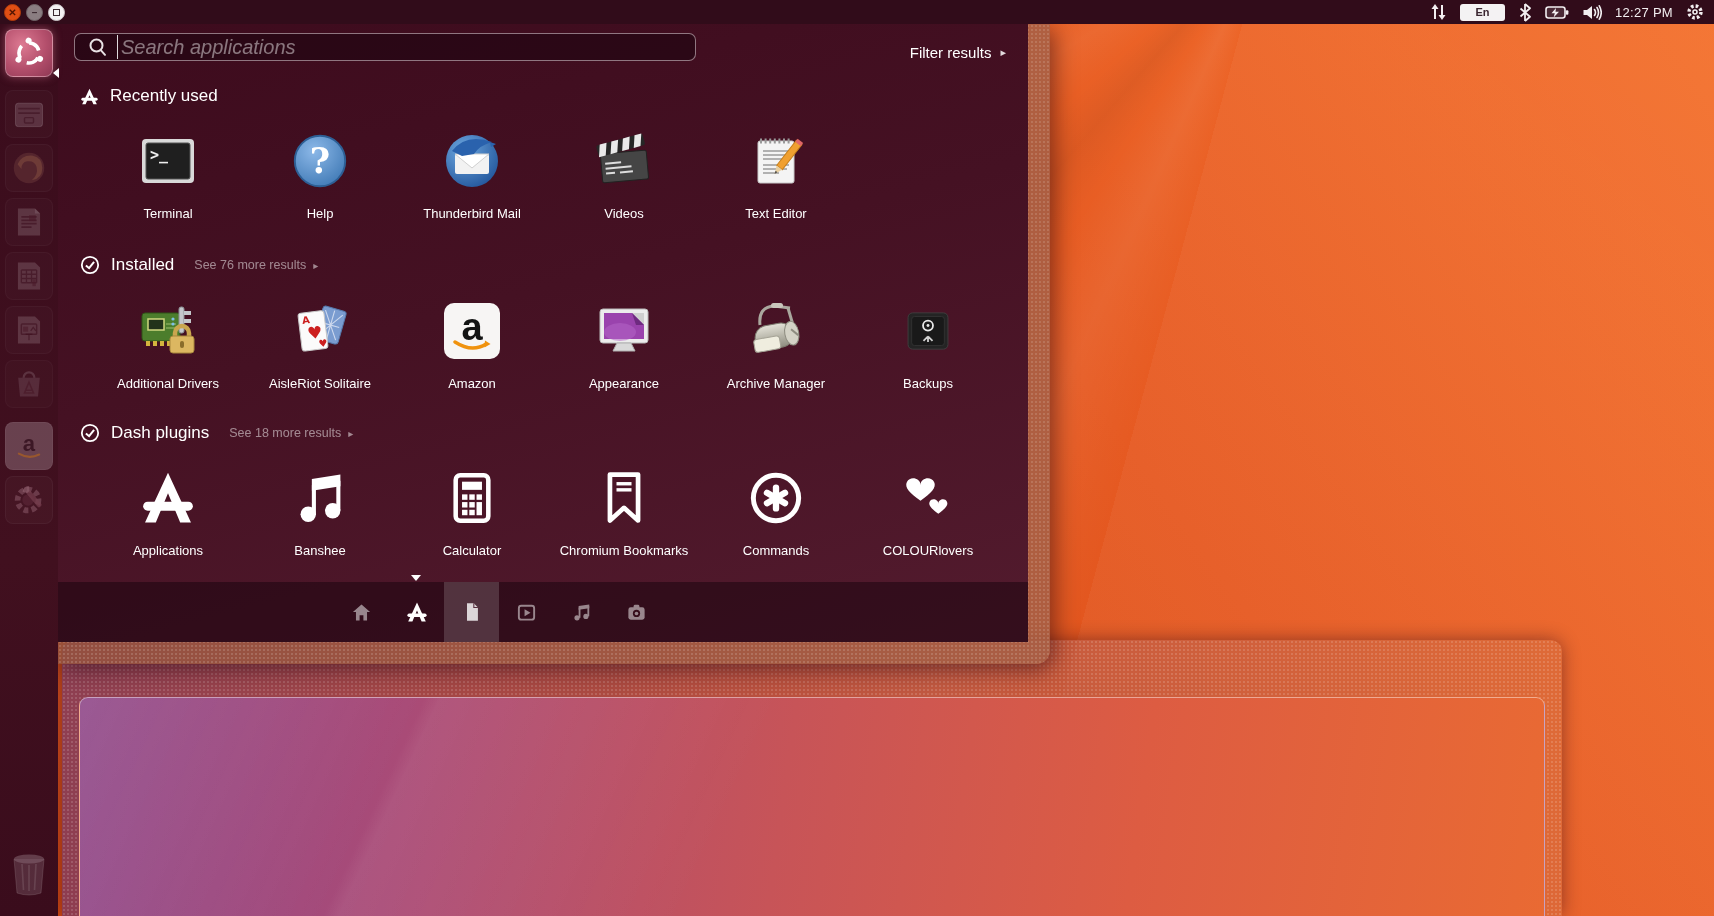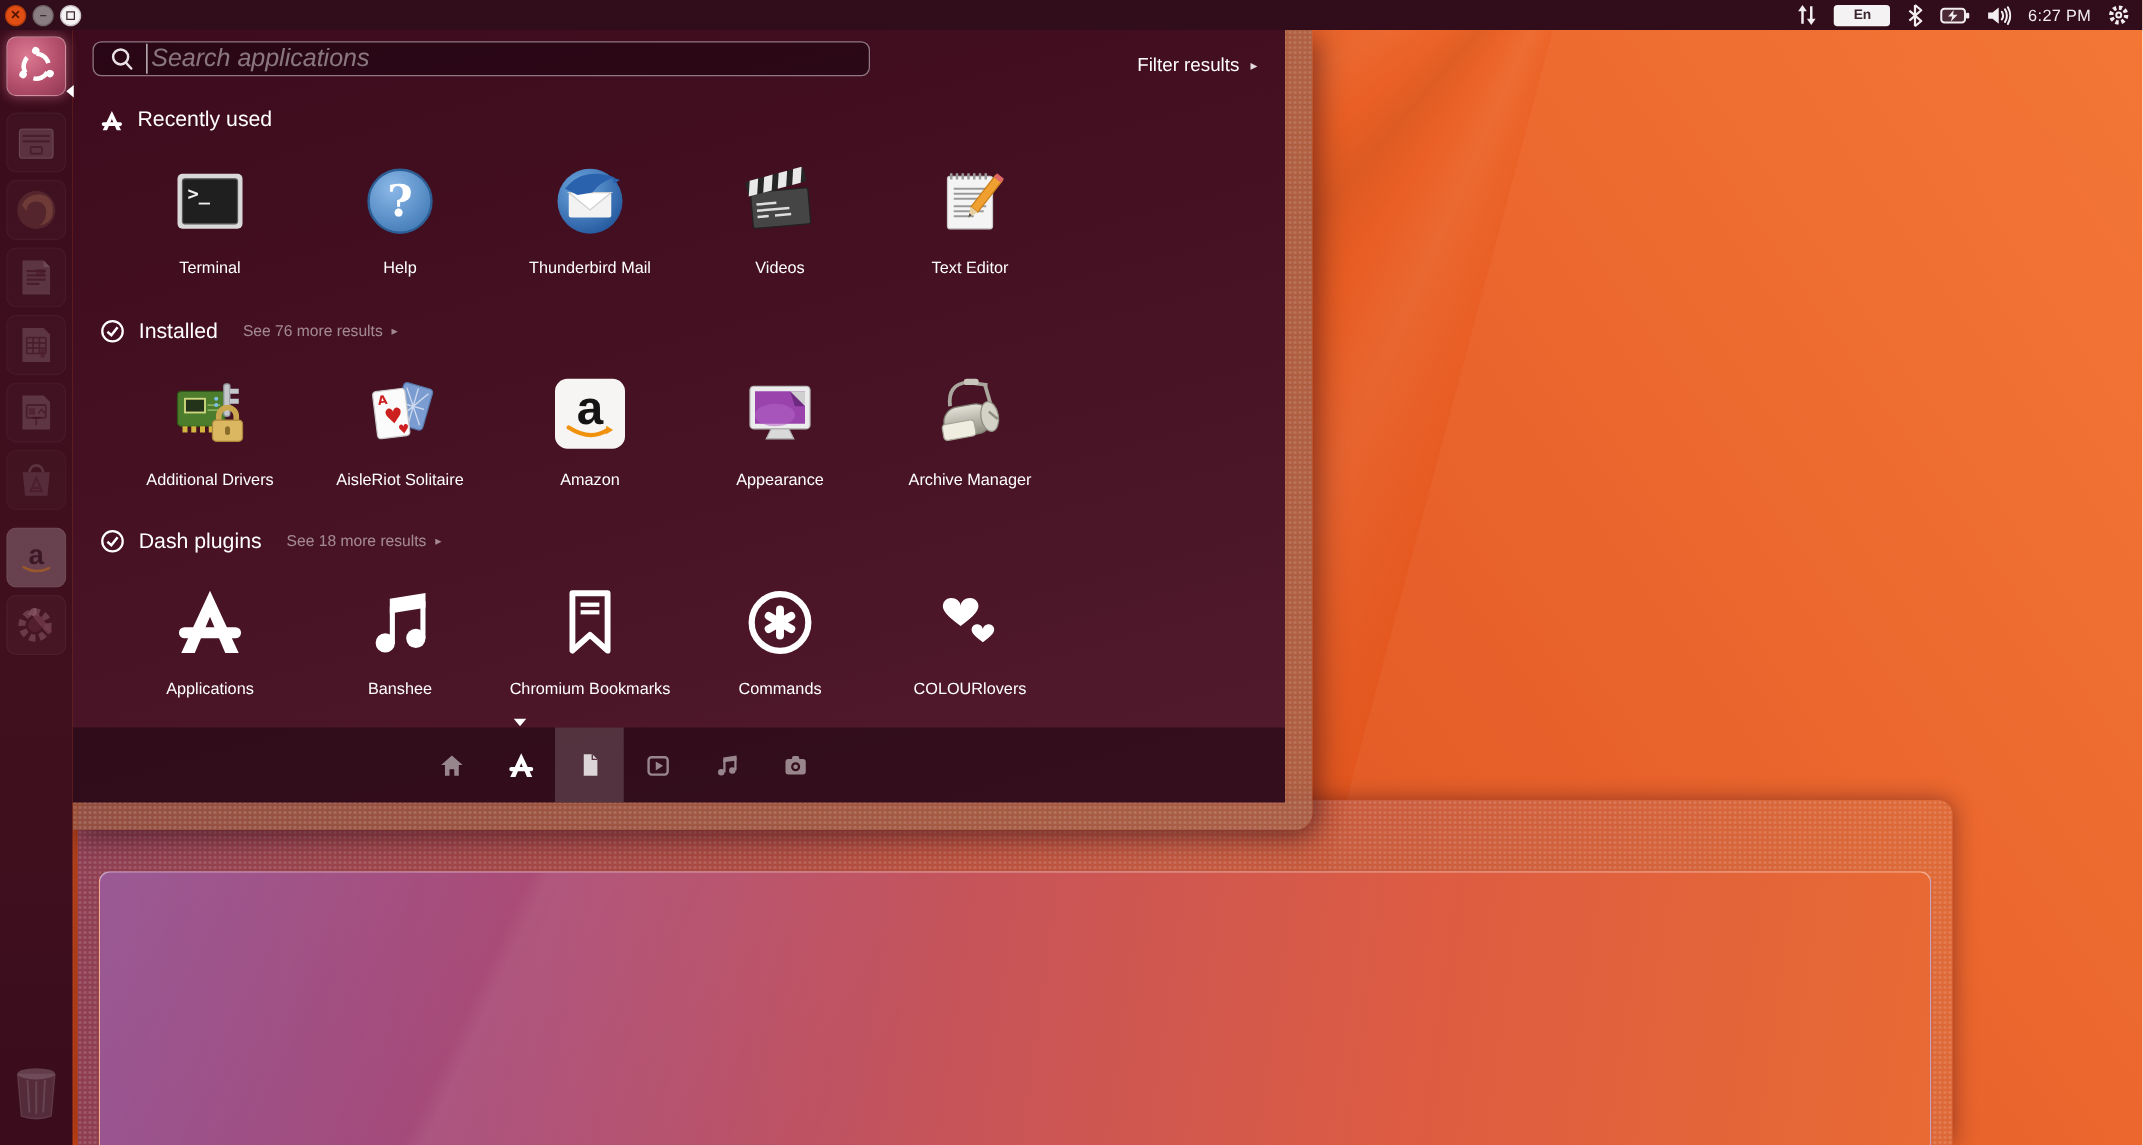"6:27 PM" span.clock { text: 6:27 -> 12:27 }
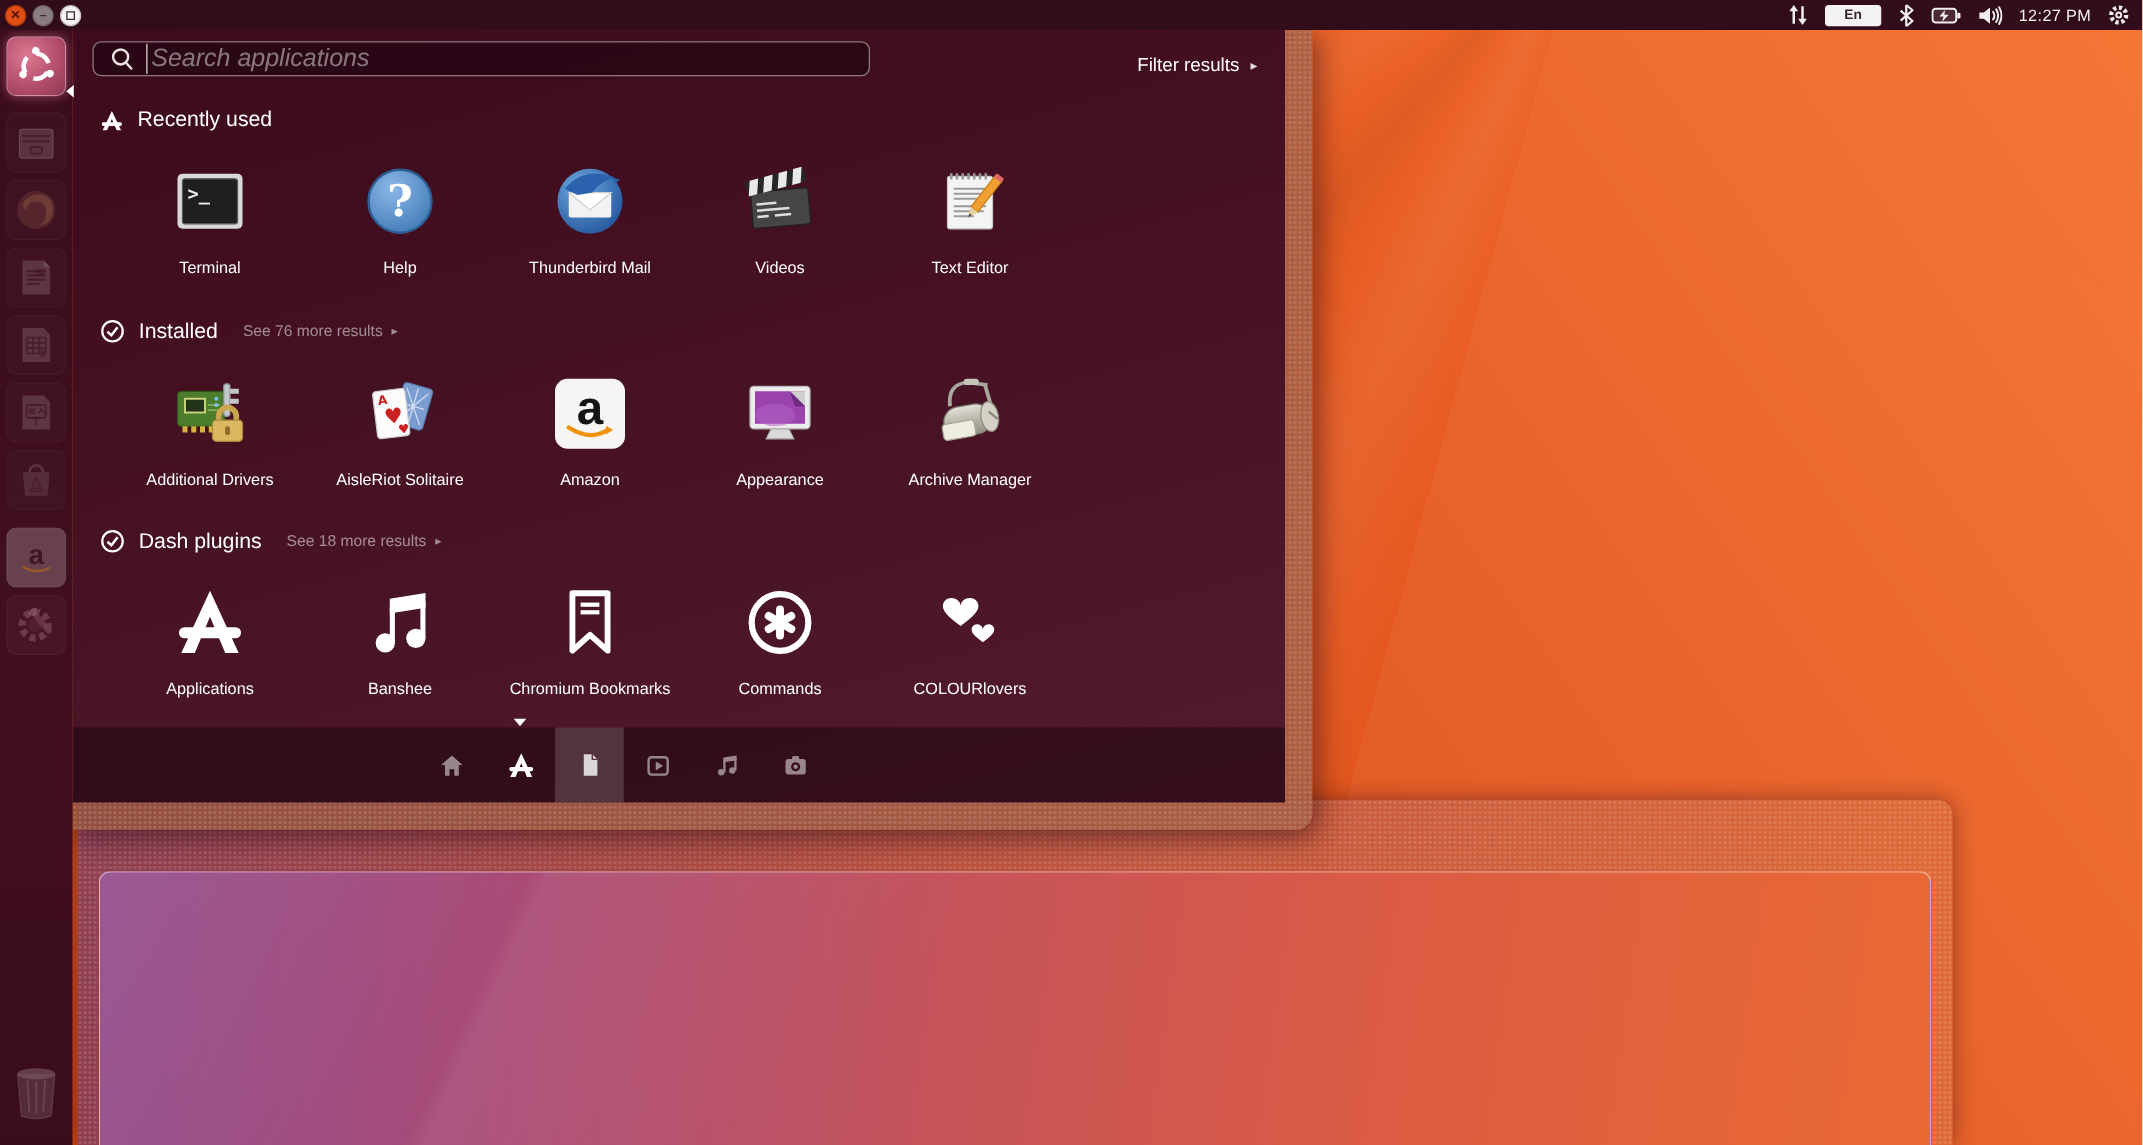"Backups" div.tile { html: none -> <div> <div> <svg> <rect></rect> <rect></rect> <circle></circle> <circle></circle> <path></path> </svg> </div> <div>Backups</div> </div> }
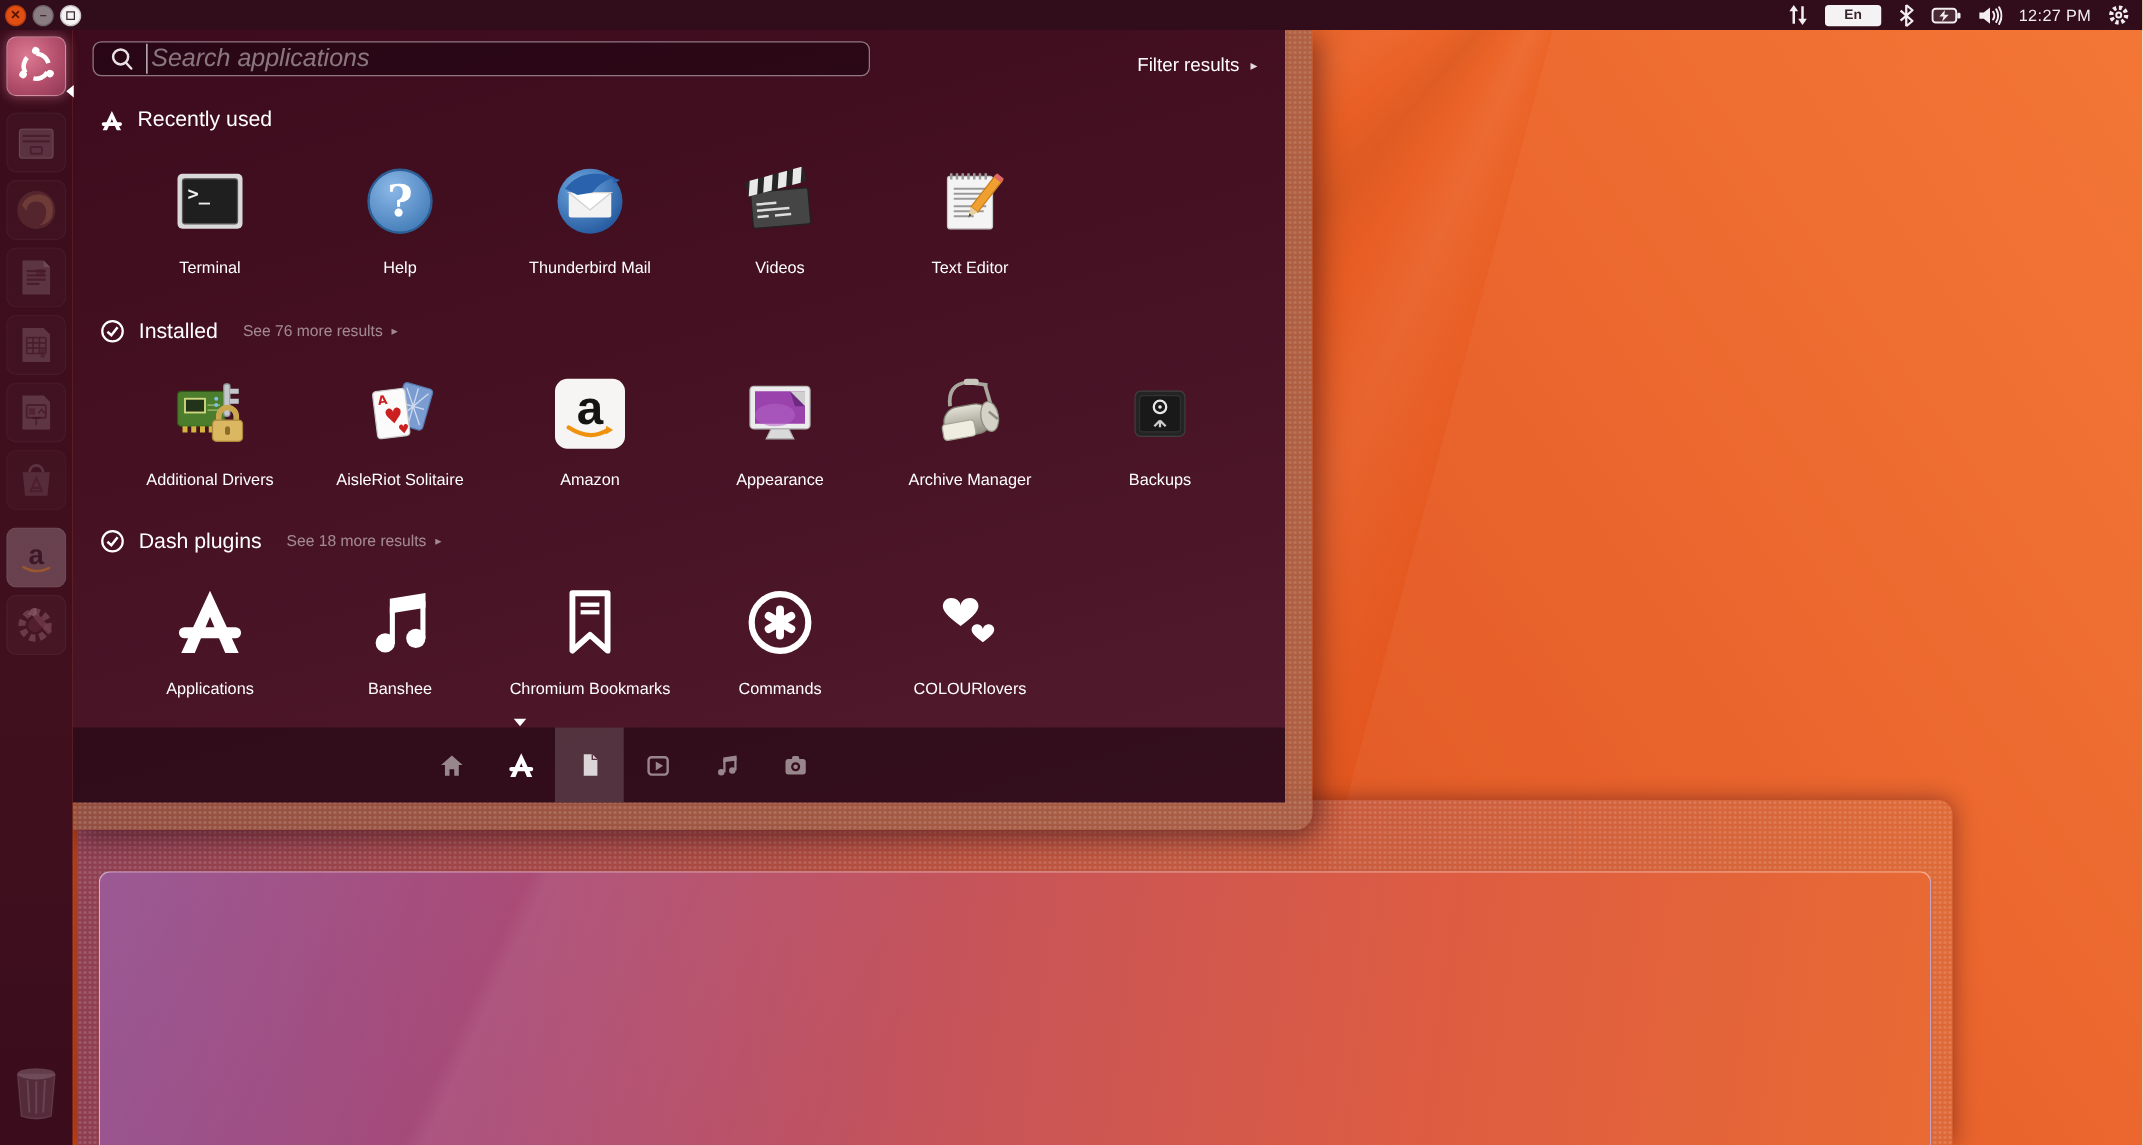"Calculator" div.tile { html: none -> <div> <div> <svg> <rect></rect> <g> <rect></rect> <rect></rect> <rect></rect> <rect></rect> <rect></rect> <rect></rect> <rect></rect> <rect></rect> <rect></rect> </g> </svg> </div> <div>Calculator</div> </div> }
